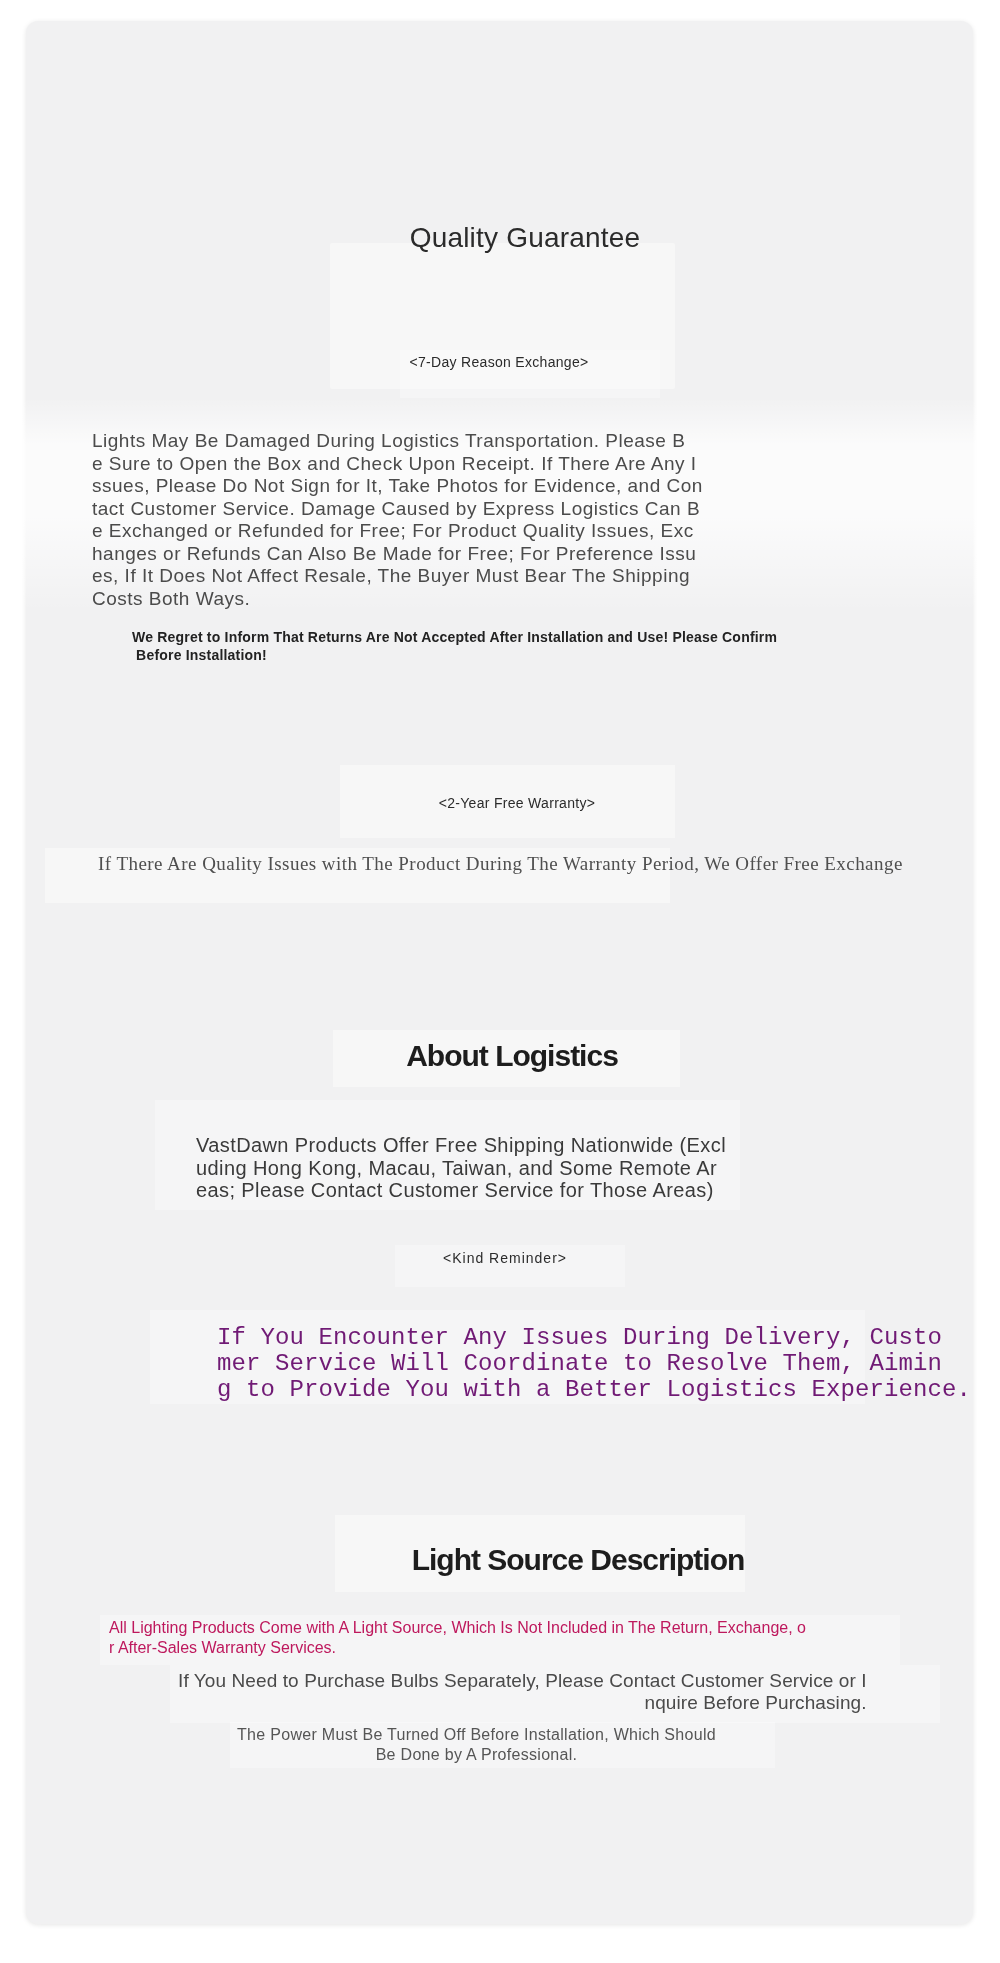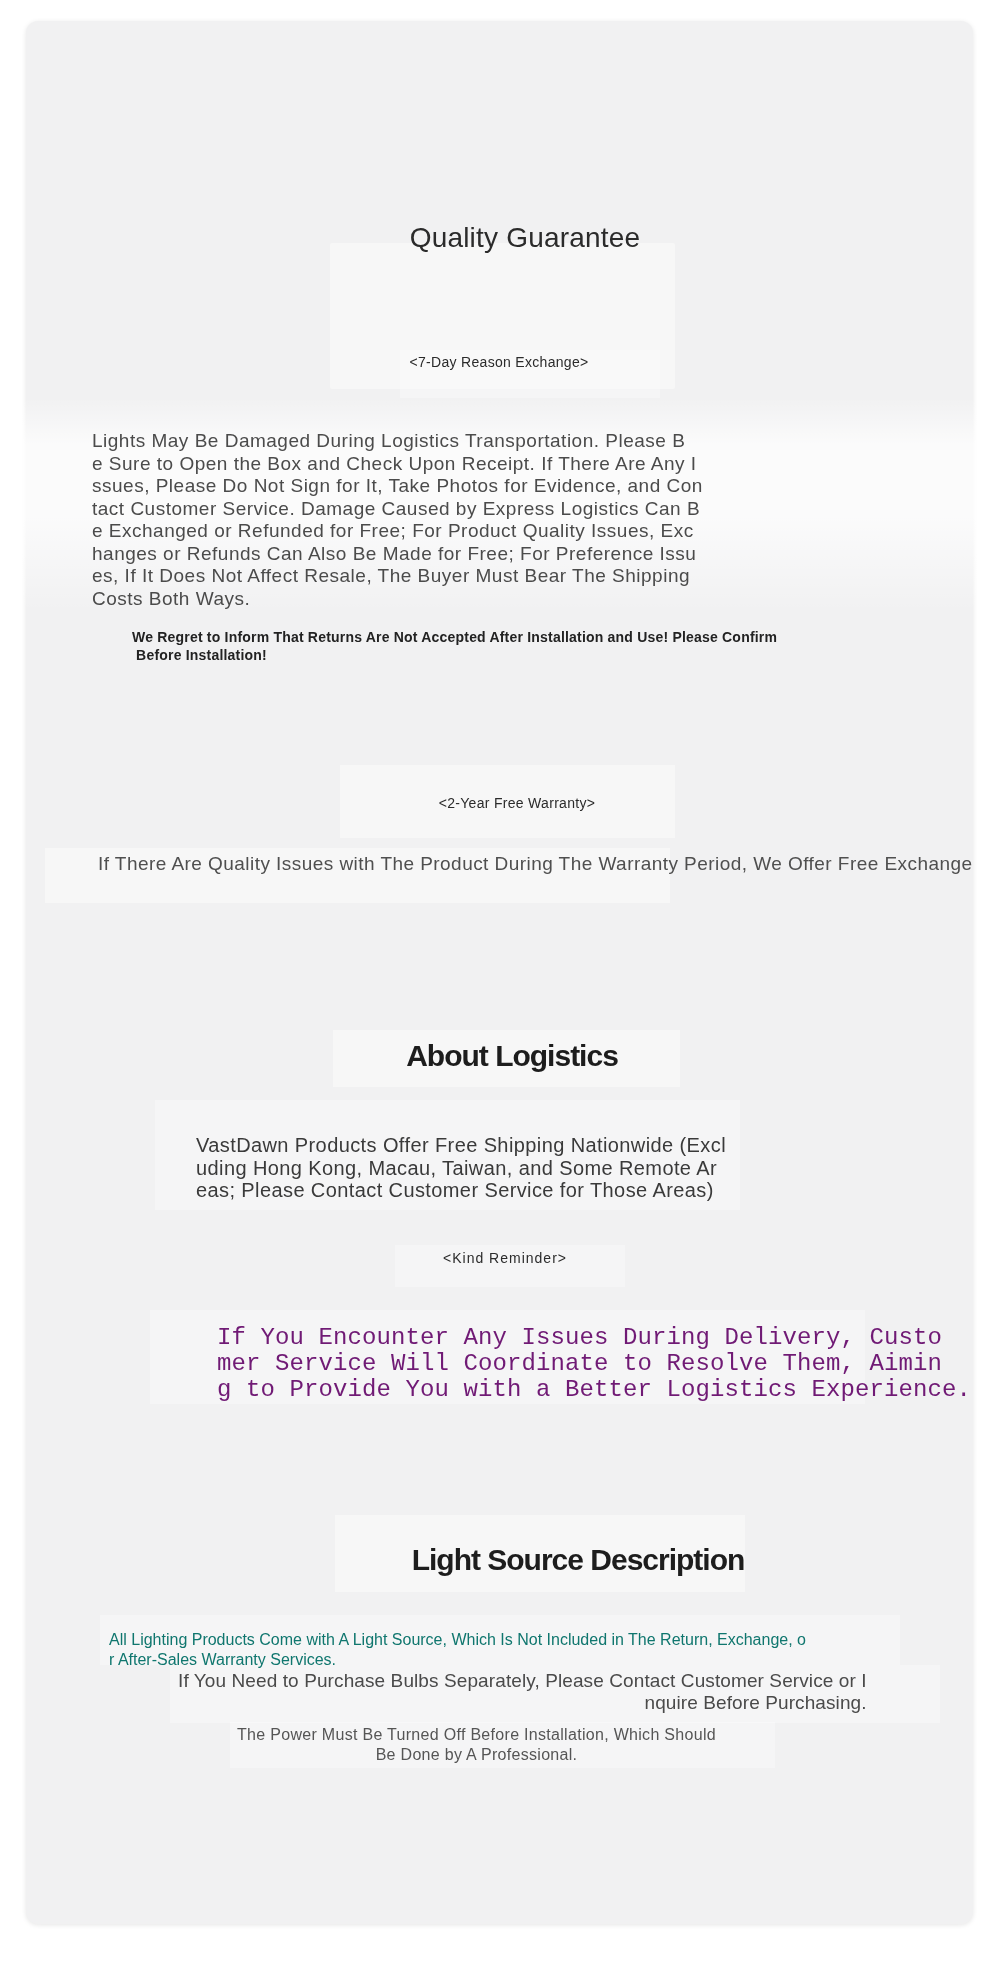"If There Are Quality Issues" div.txt { font-family: none -> Liberation Serif, serif }
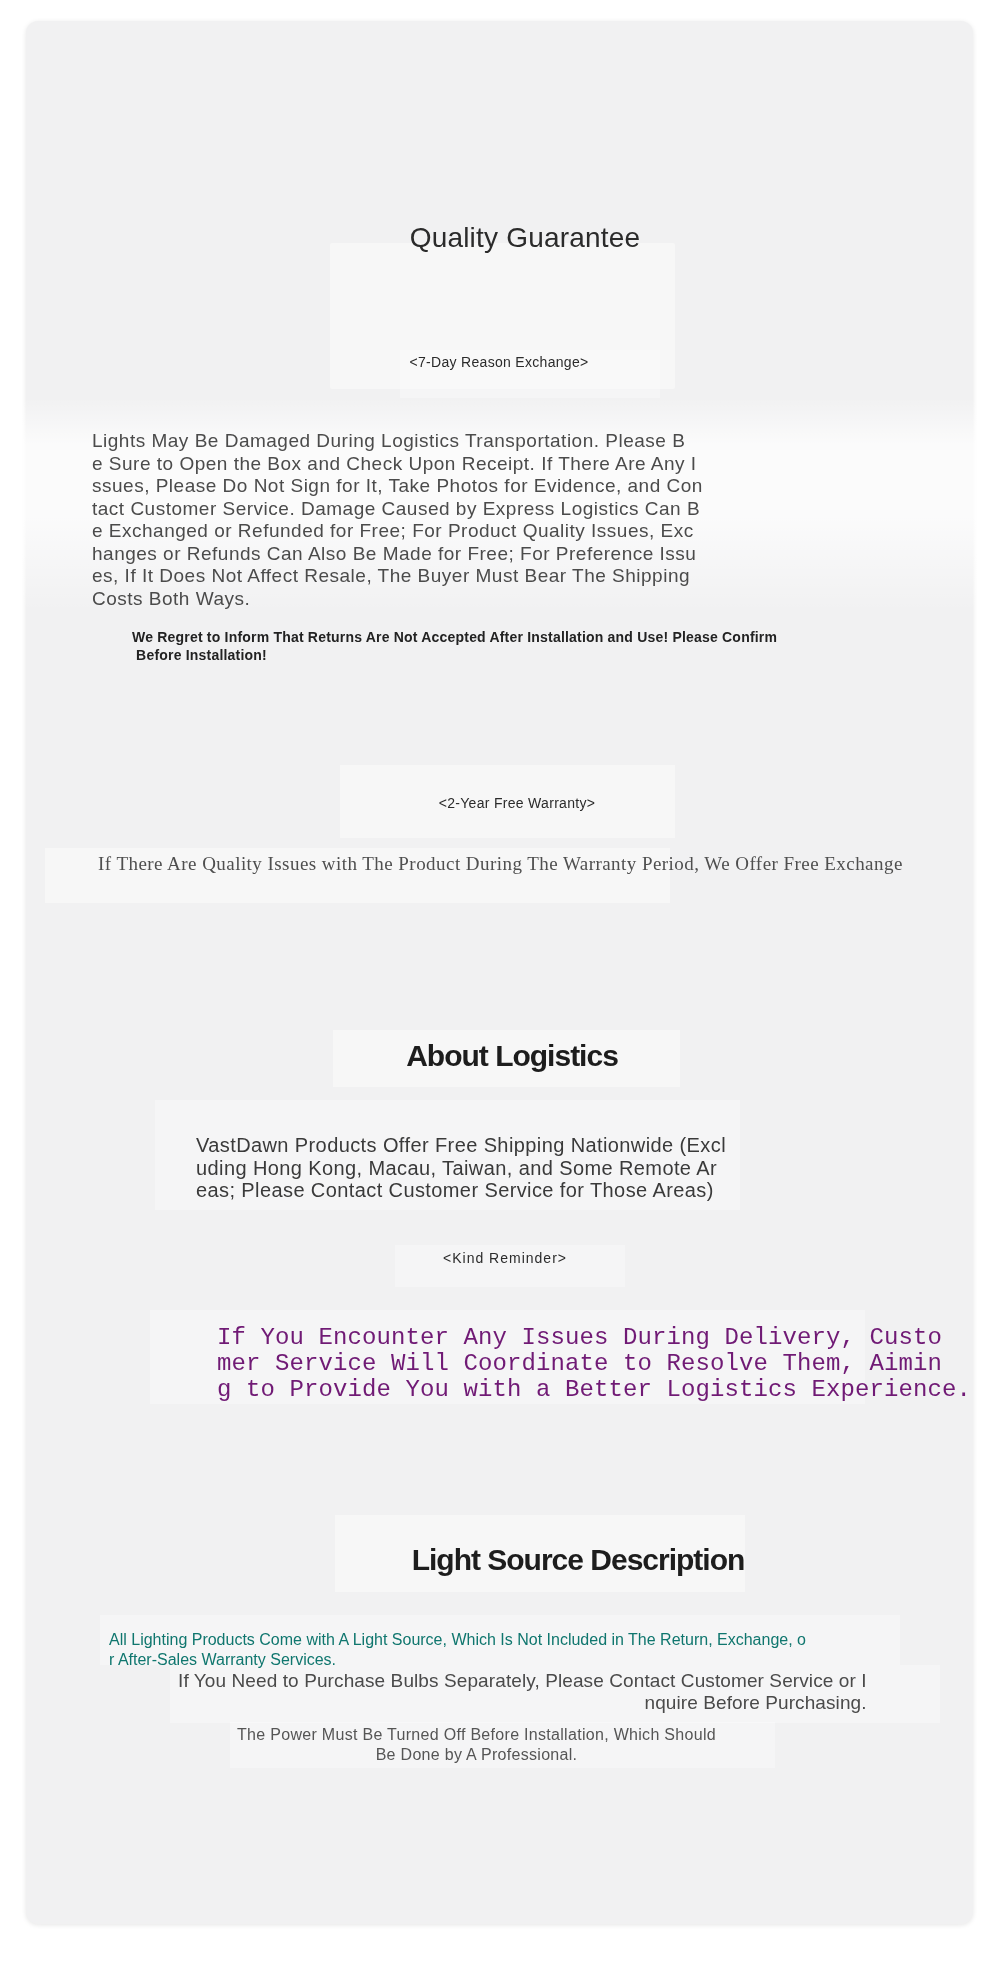"All Lighting Products Come with" .small-a { color: #0f766e -> #be185d; margin-top: 12px -> none }
